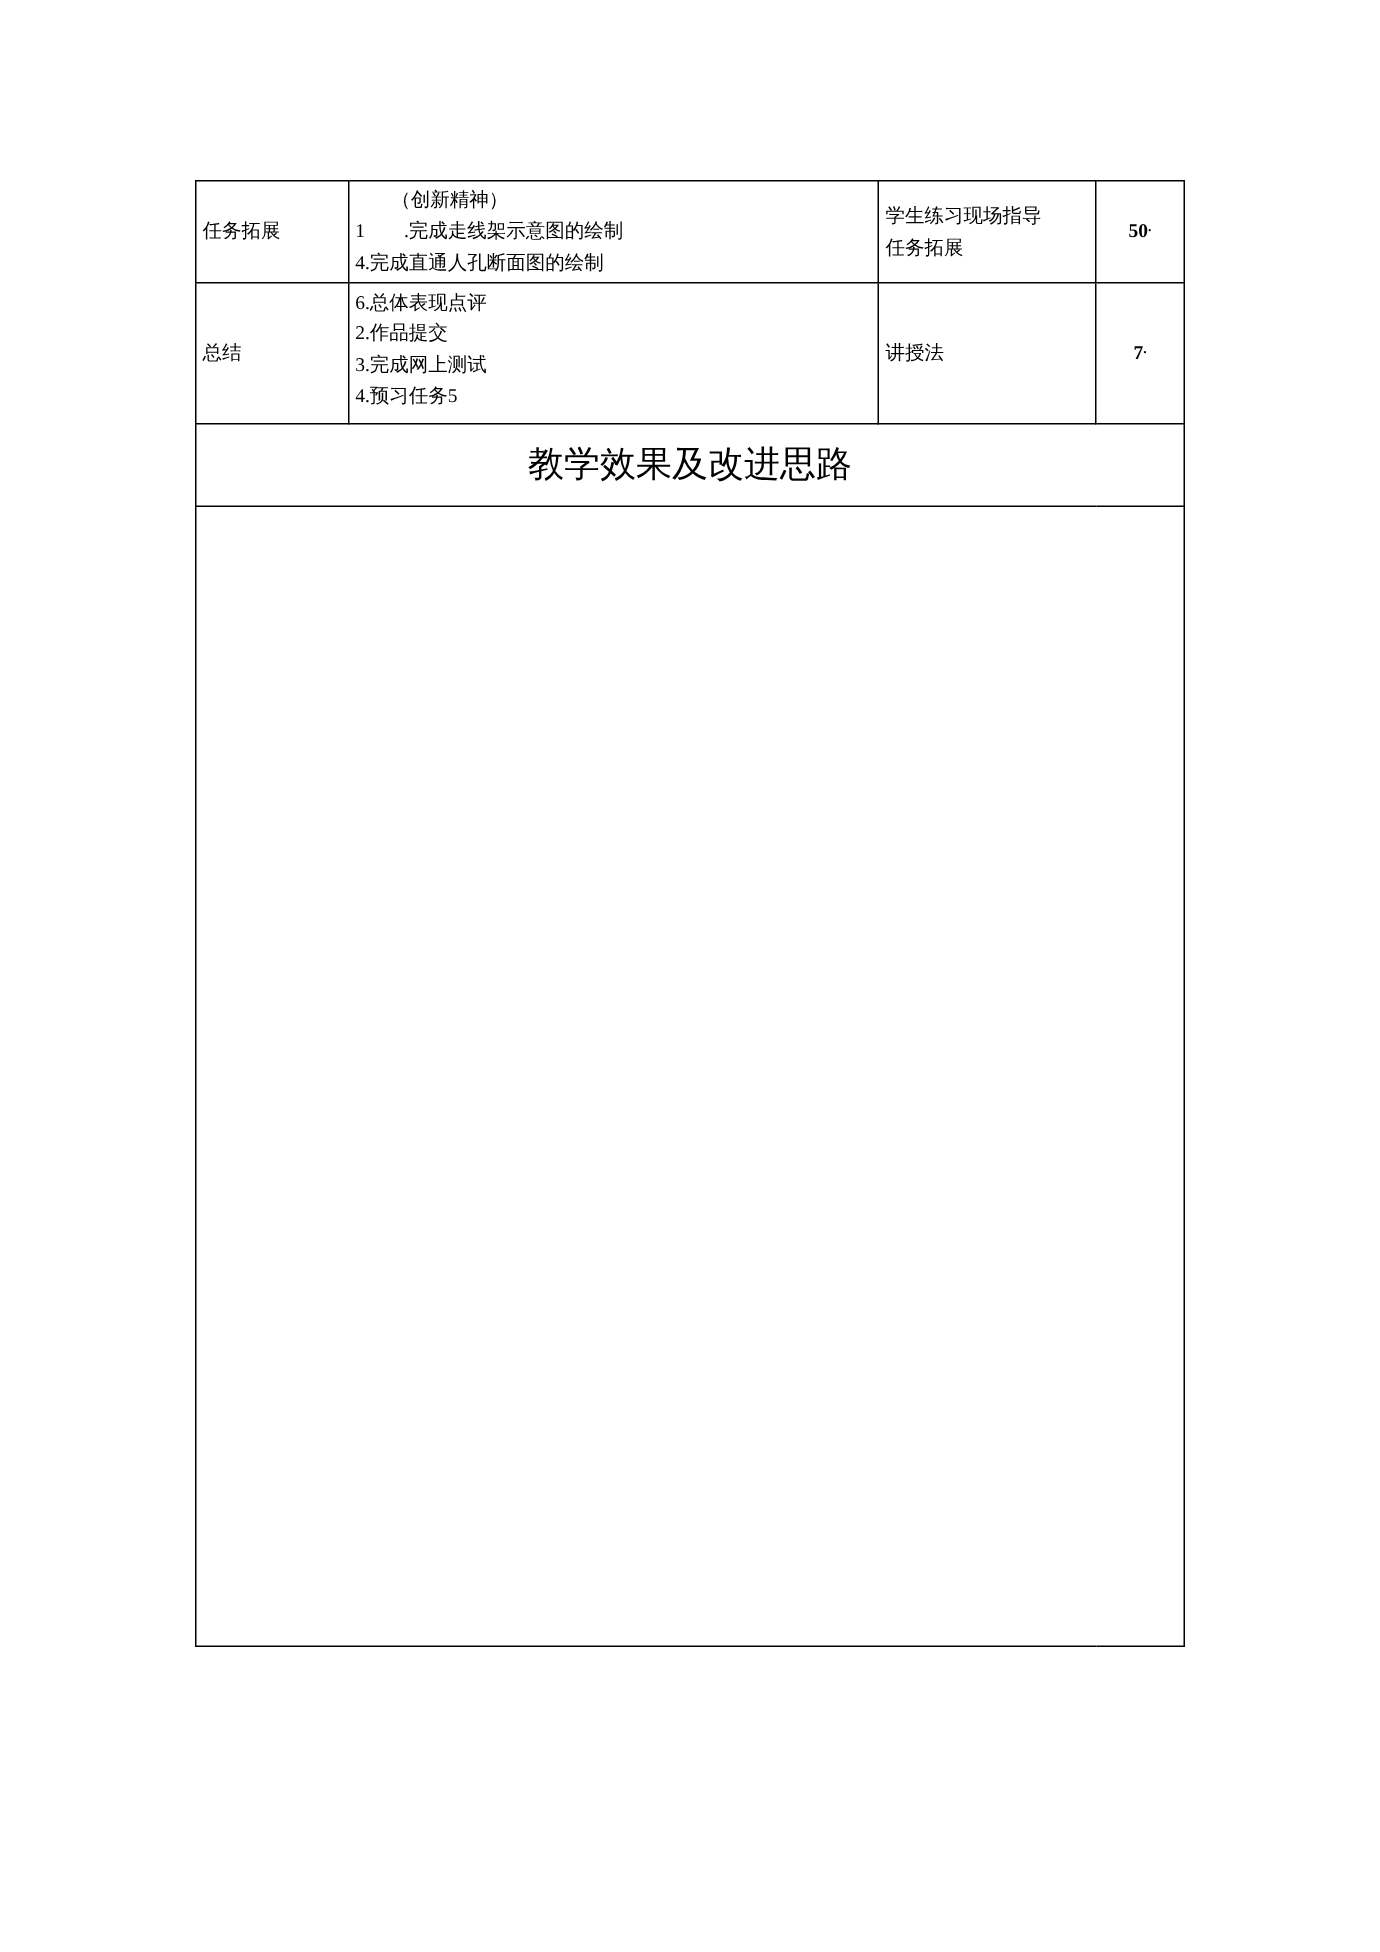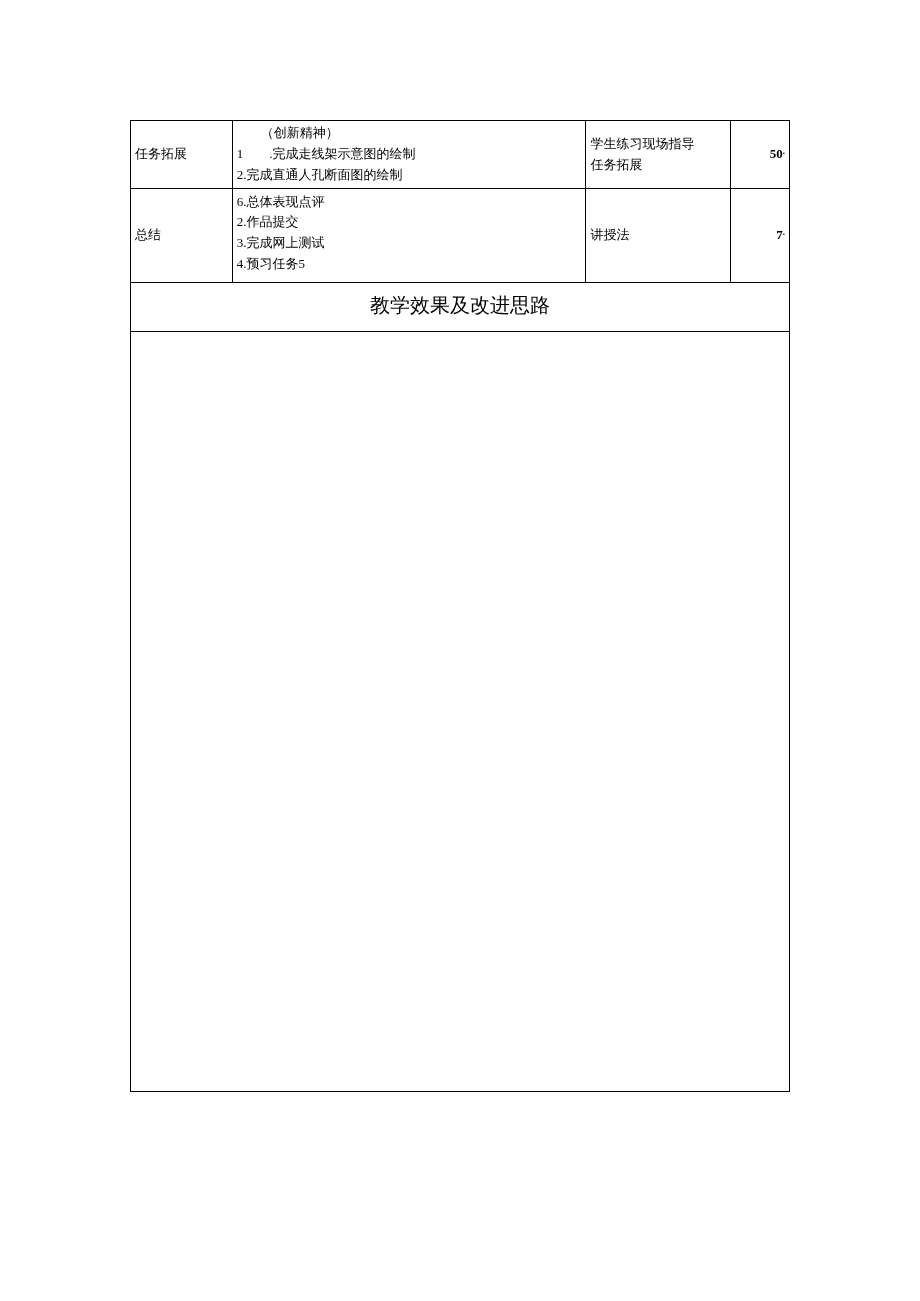"50." .col-num { text-align: right -> center }
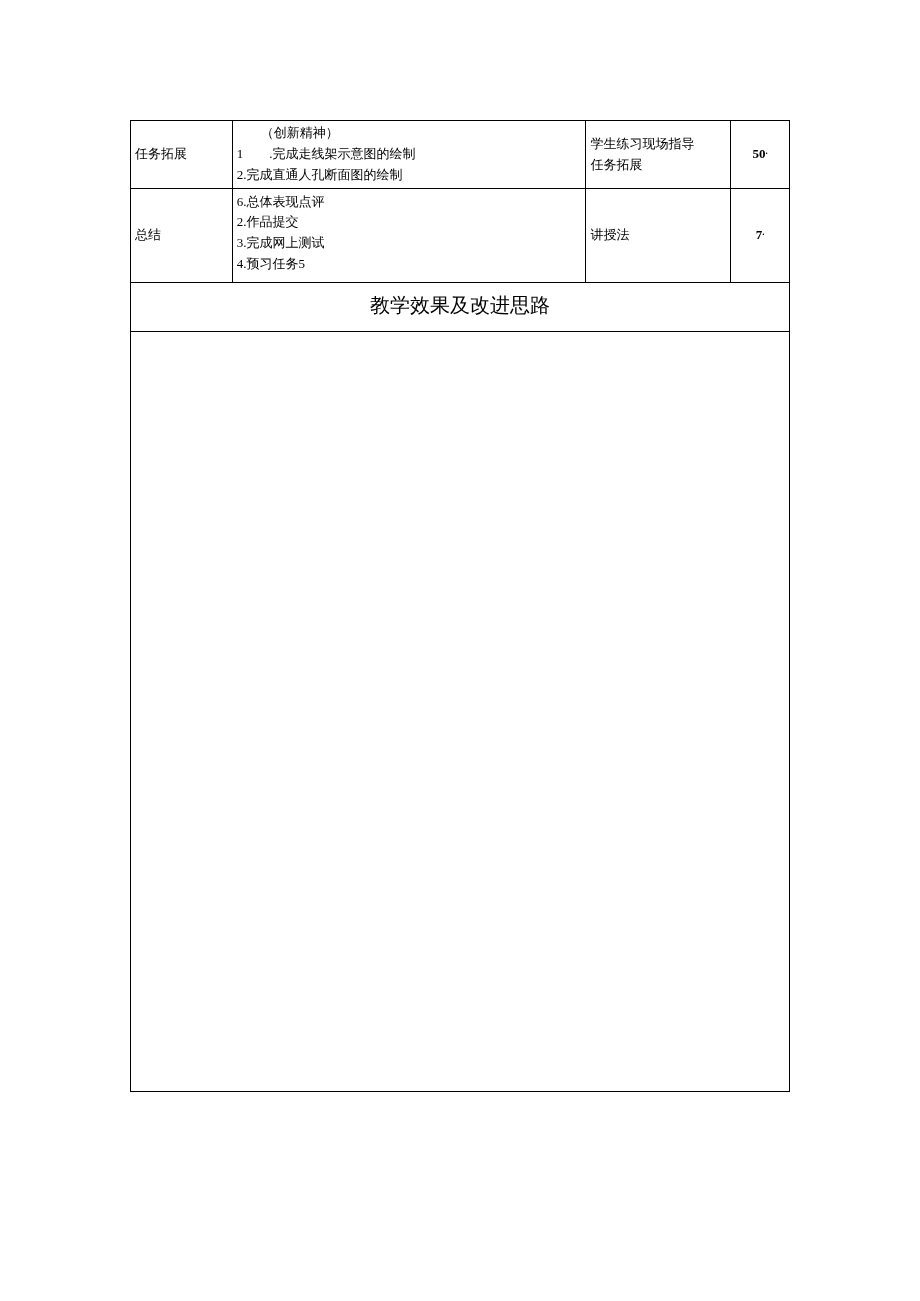"2.完成直通人孔断面图的绘制" span.content-line { text: 2 -> 4 }
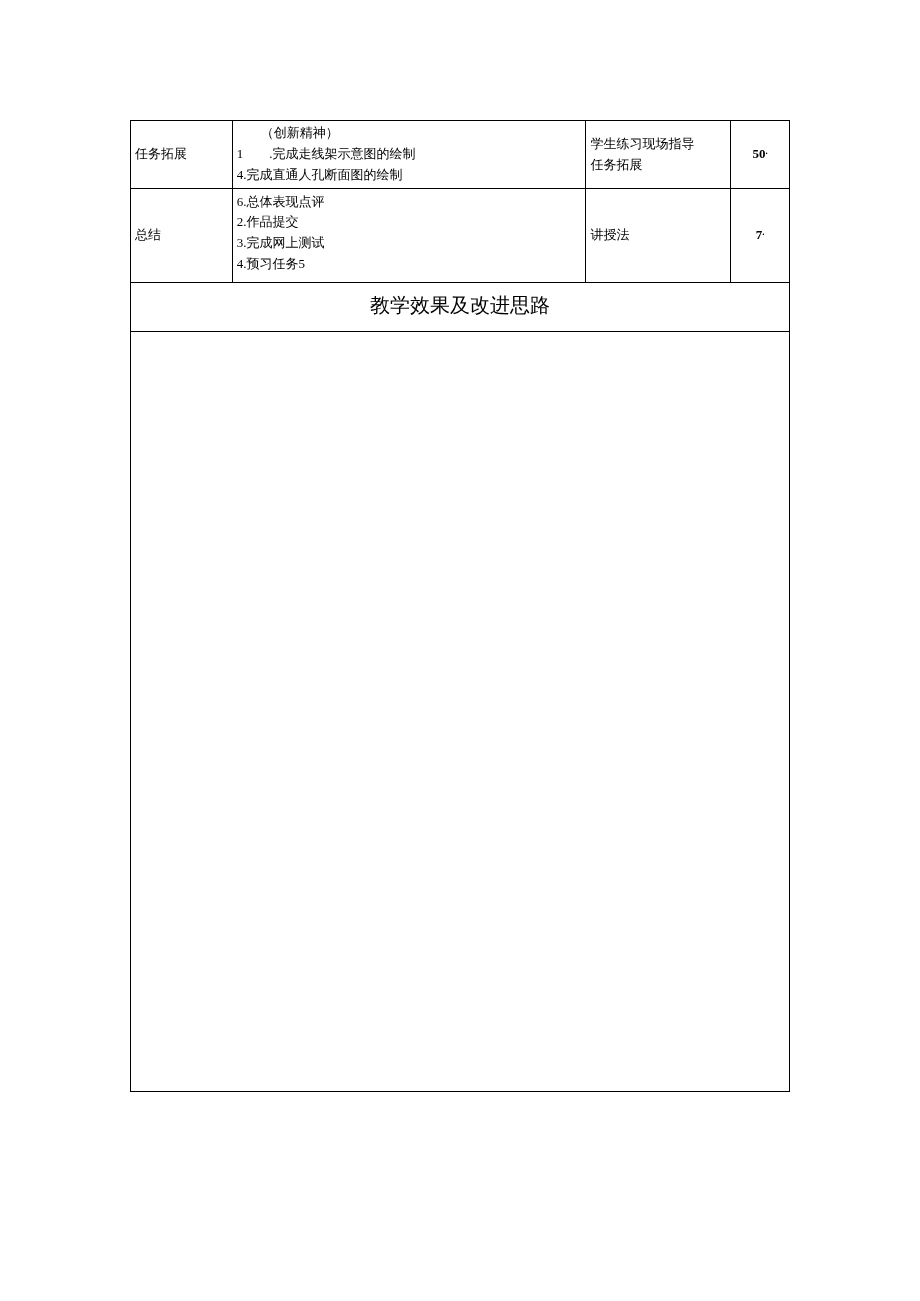"教学效果及改进思路" .section-title-row td { font-family: Liberation Mono, monospace -> Liberation Sans, sans-serif; font-size: 20px -> 24px }
